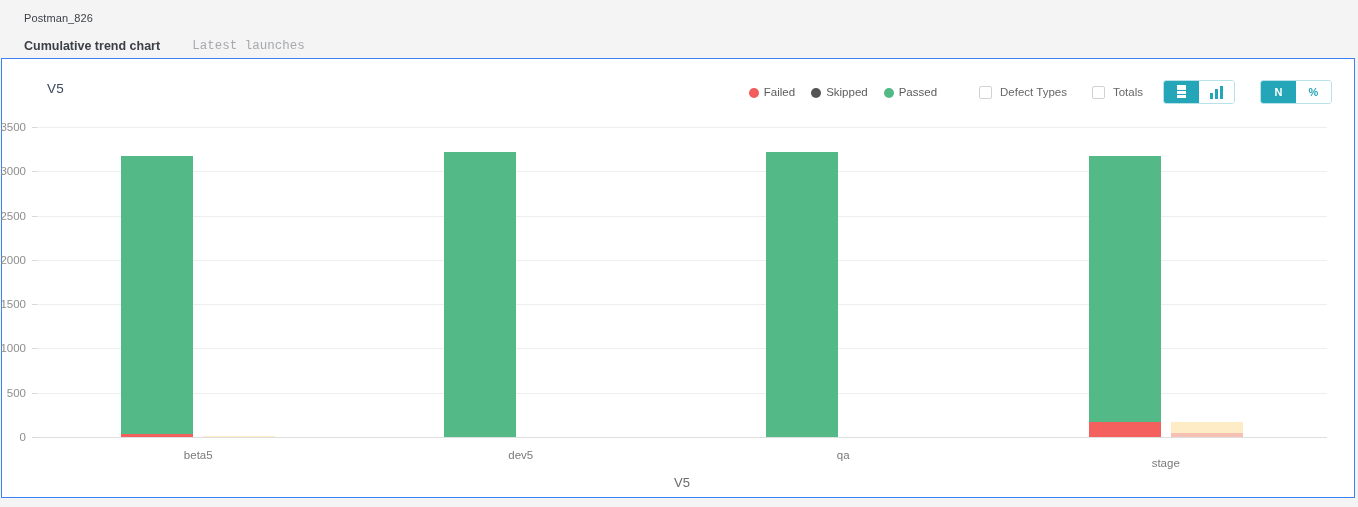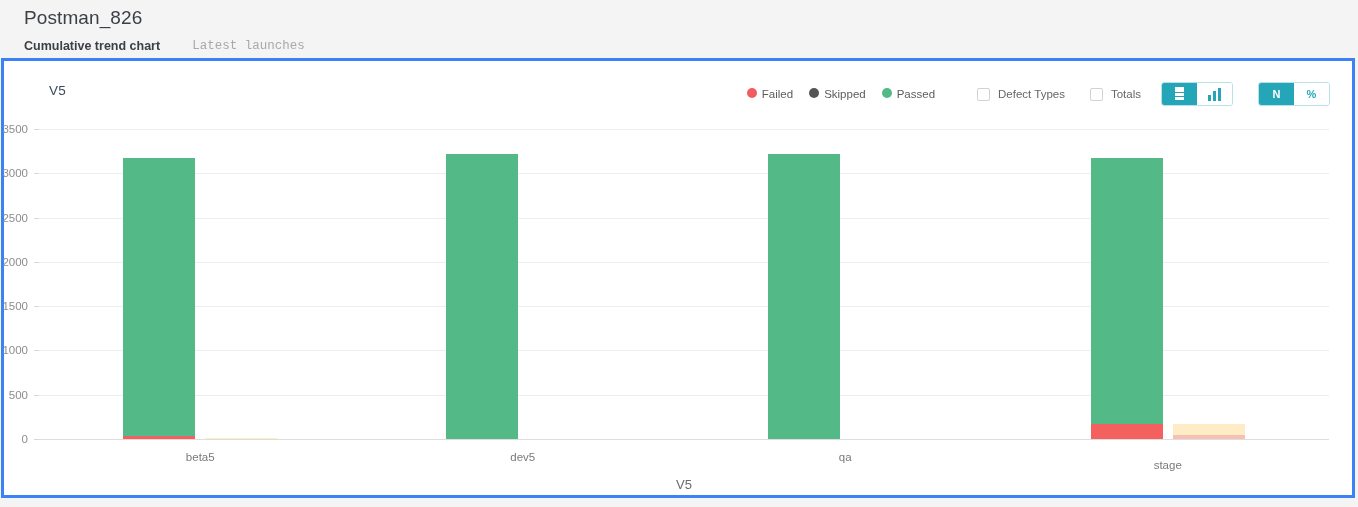"Postman_826" .proj-title { font-size: 19px -> 11px }
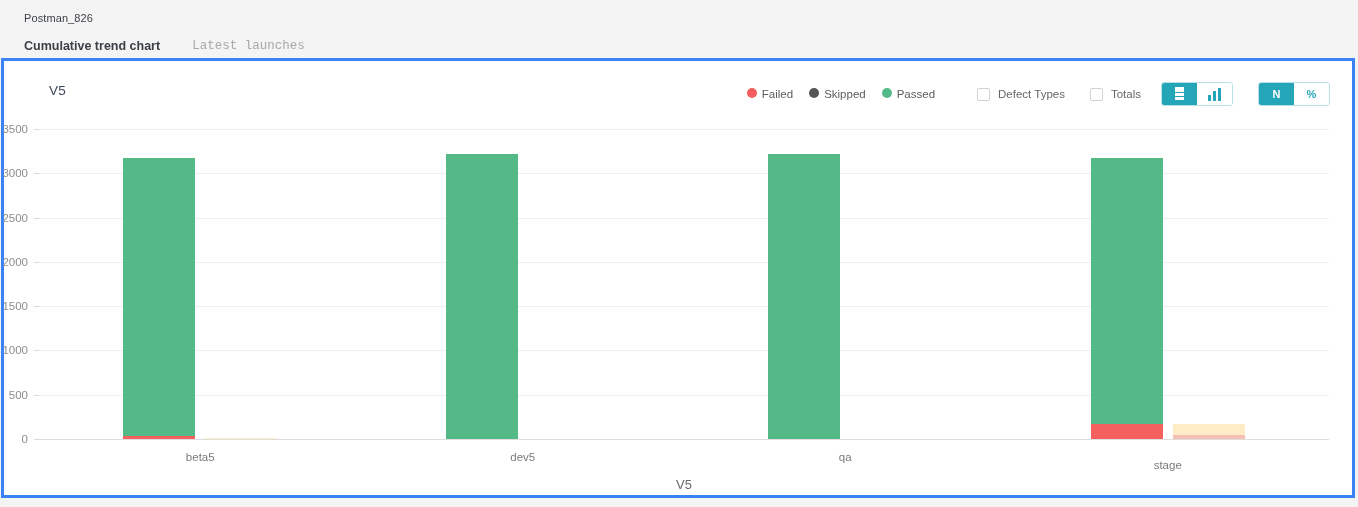"V5" .card { border: 3px solid #3b82f6 -> 1px solid #3b82f6 }
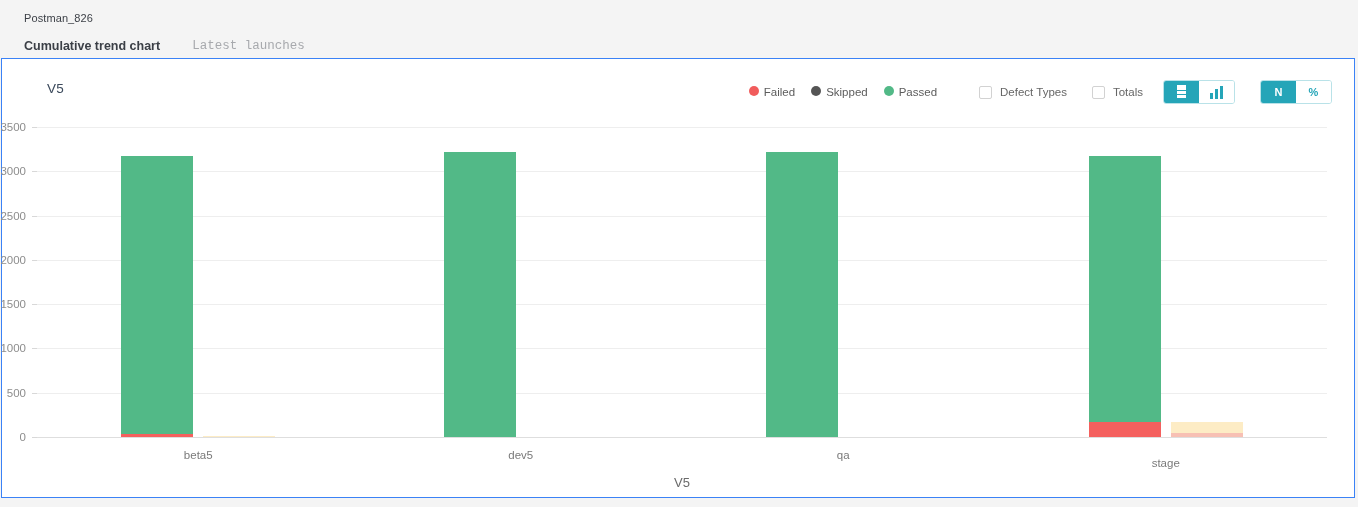"Failed" .legend-item { align-items: flex-start -> flex-end }
